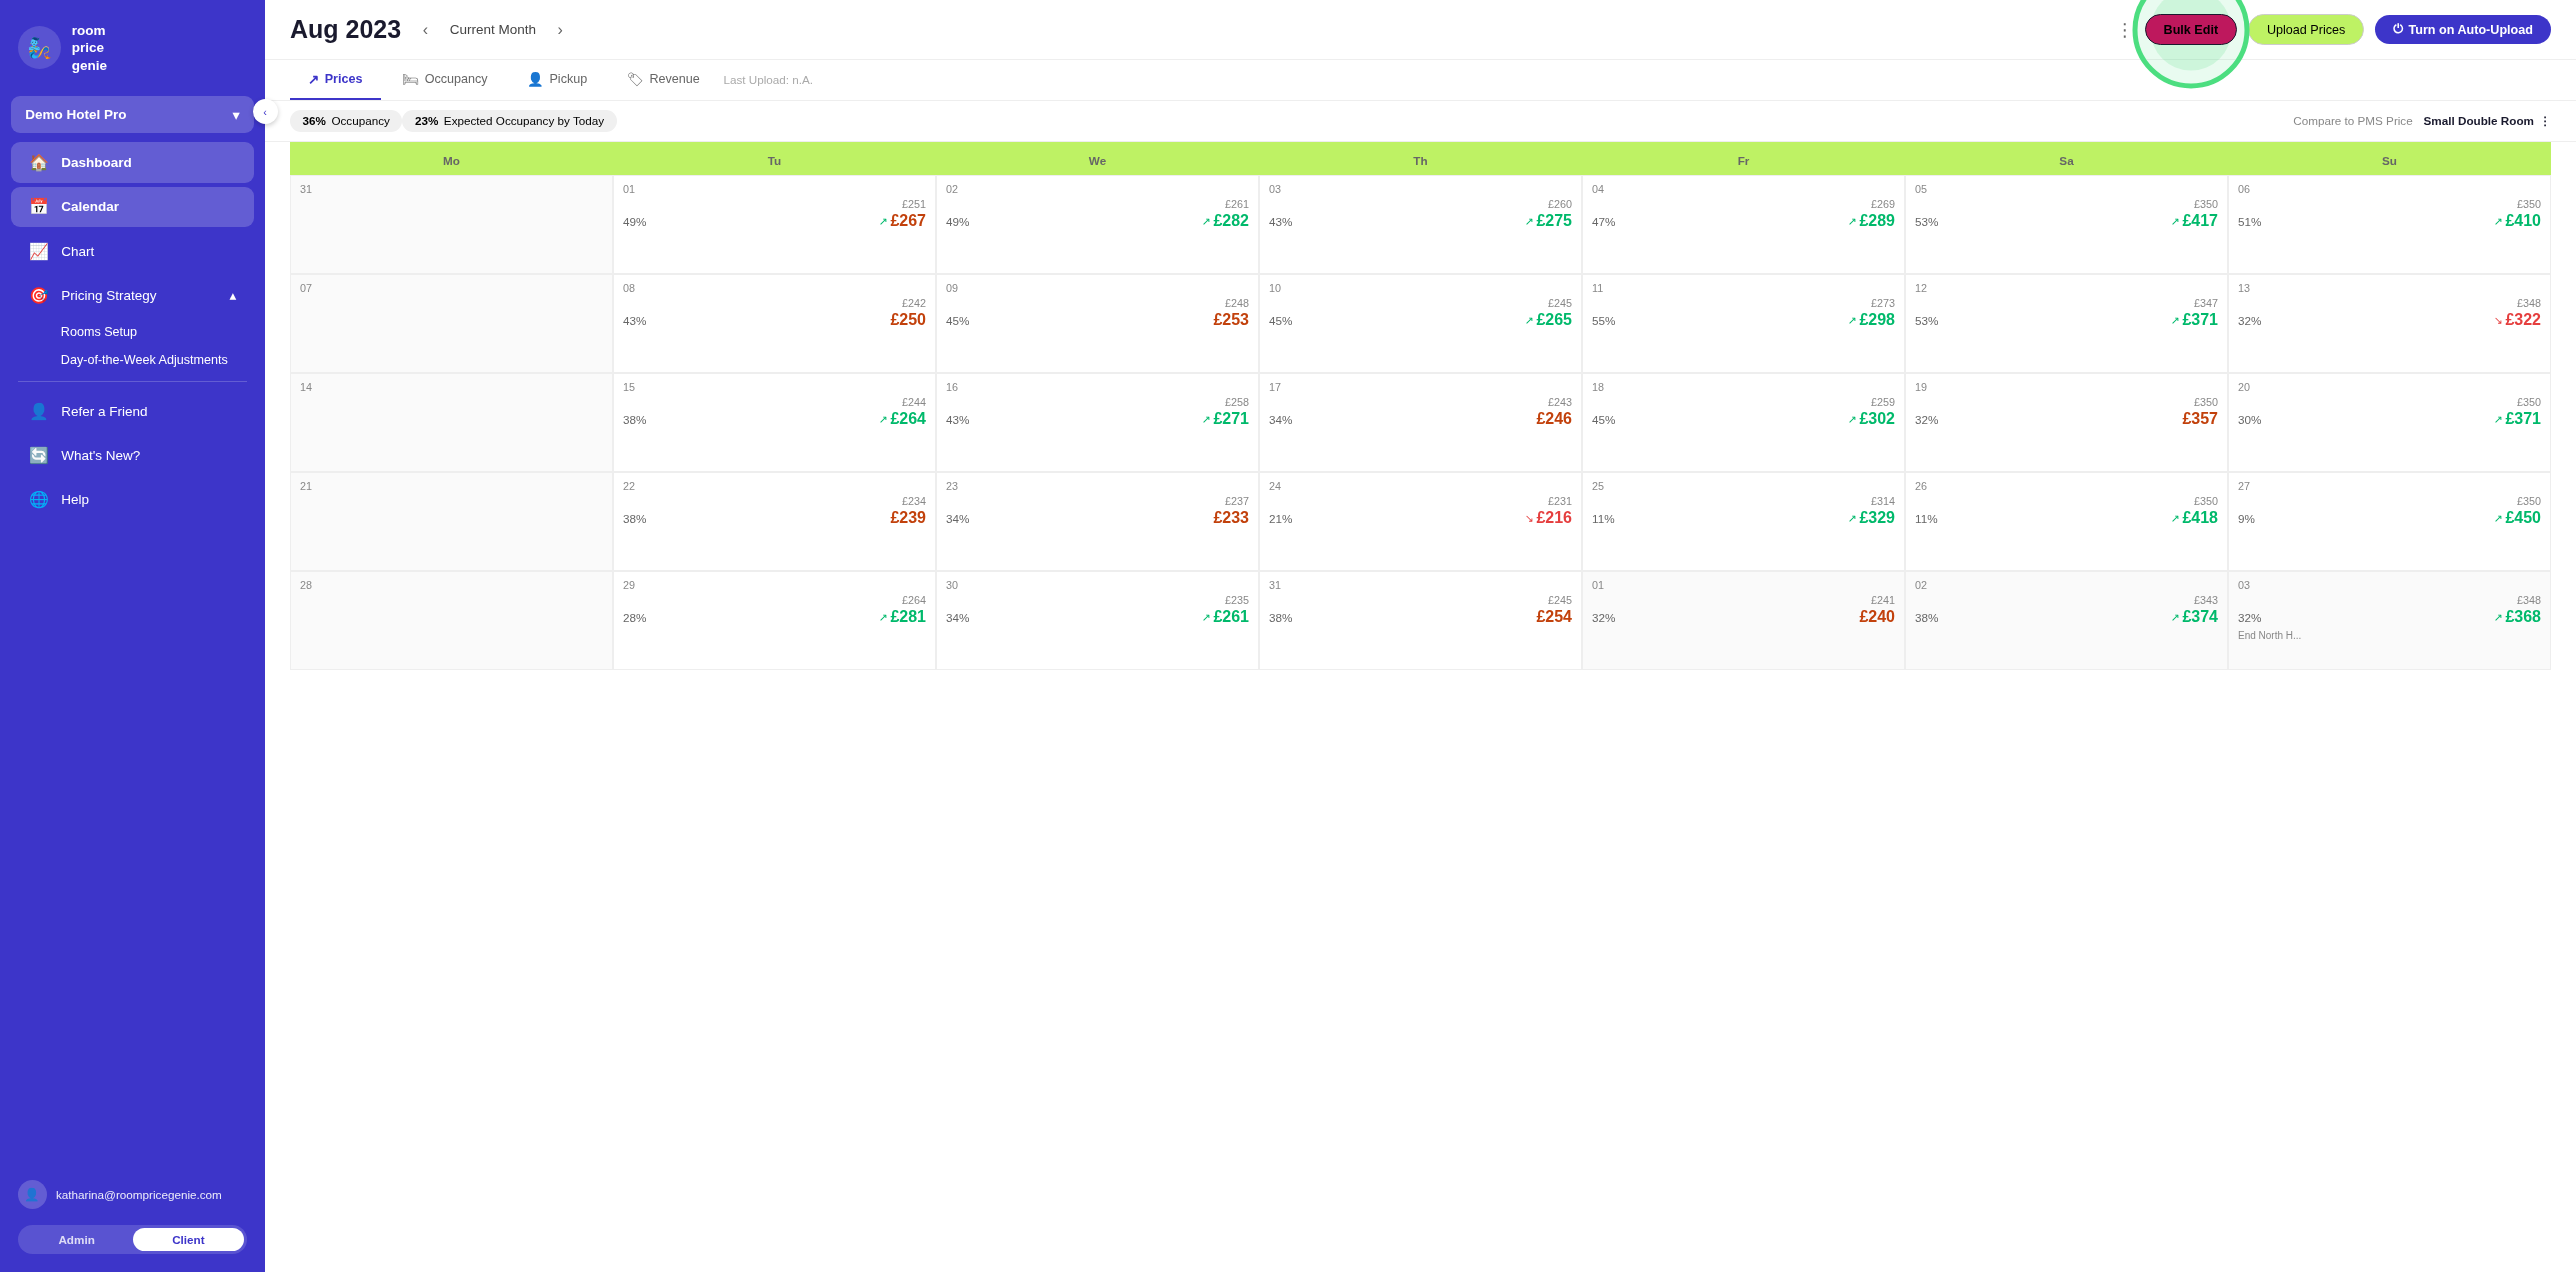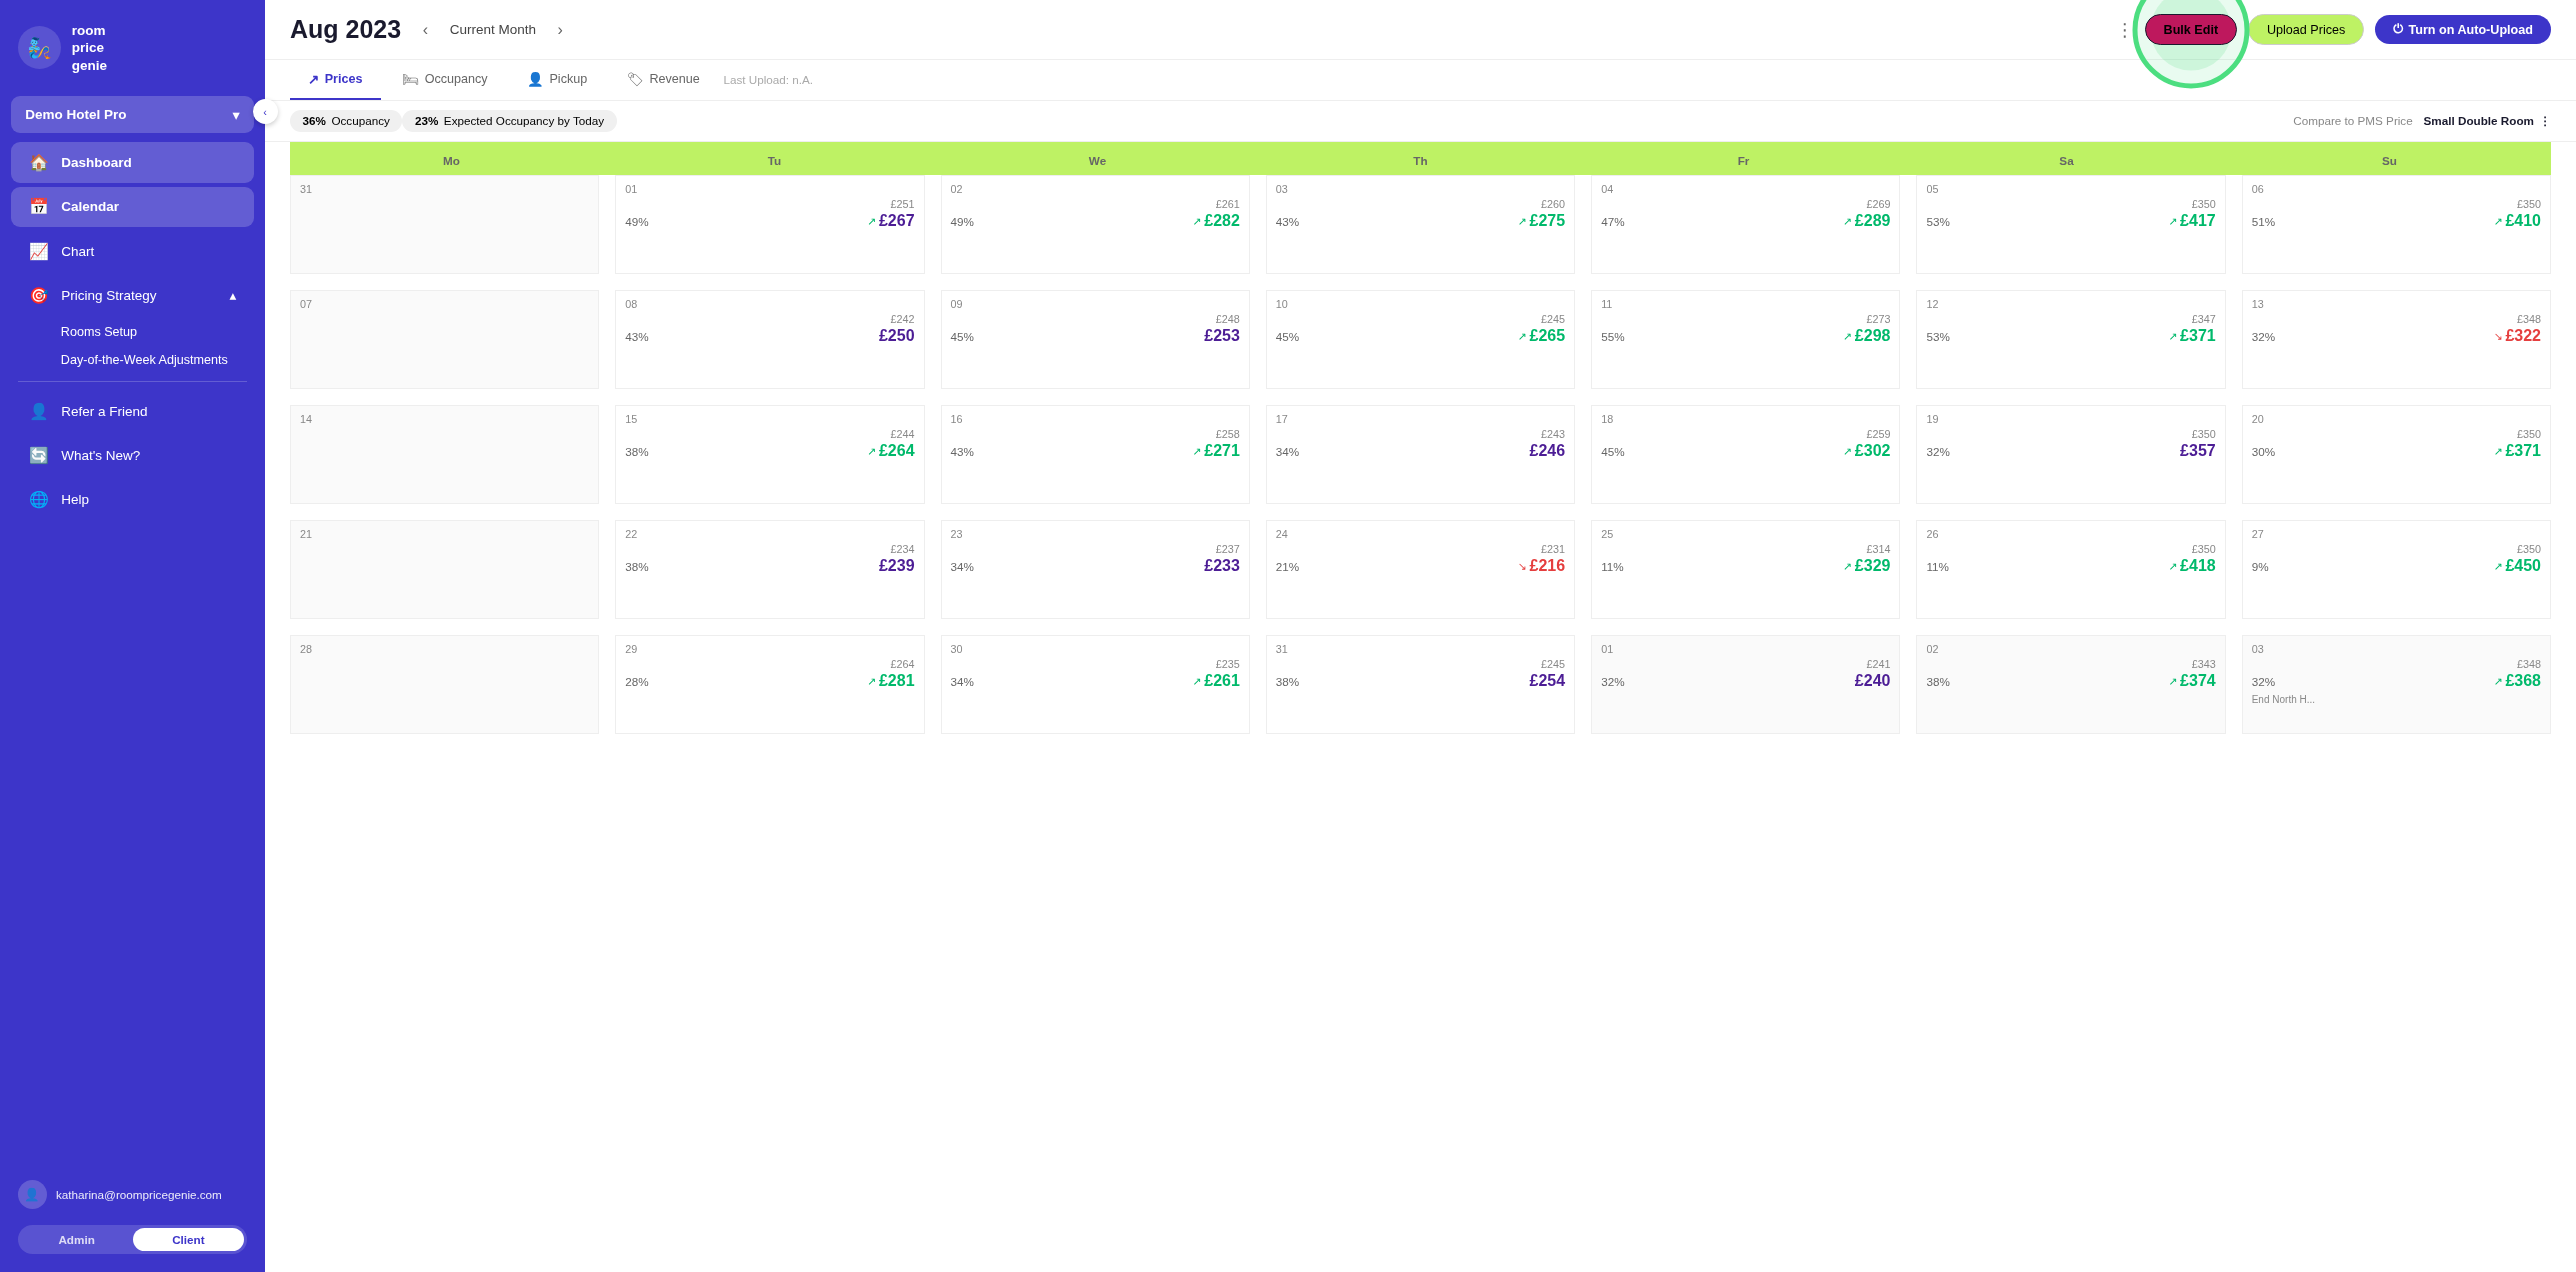"31" .calendar-grid { gap: 16px -> none }
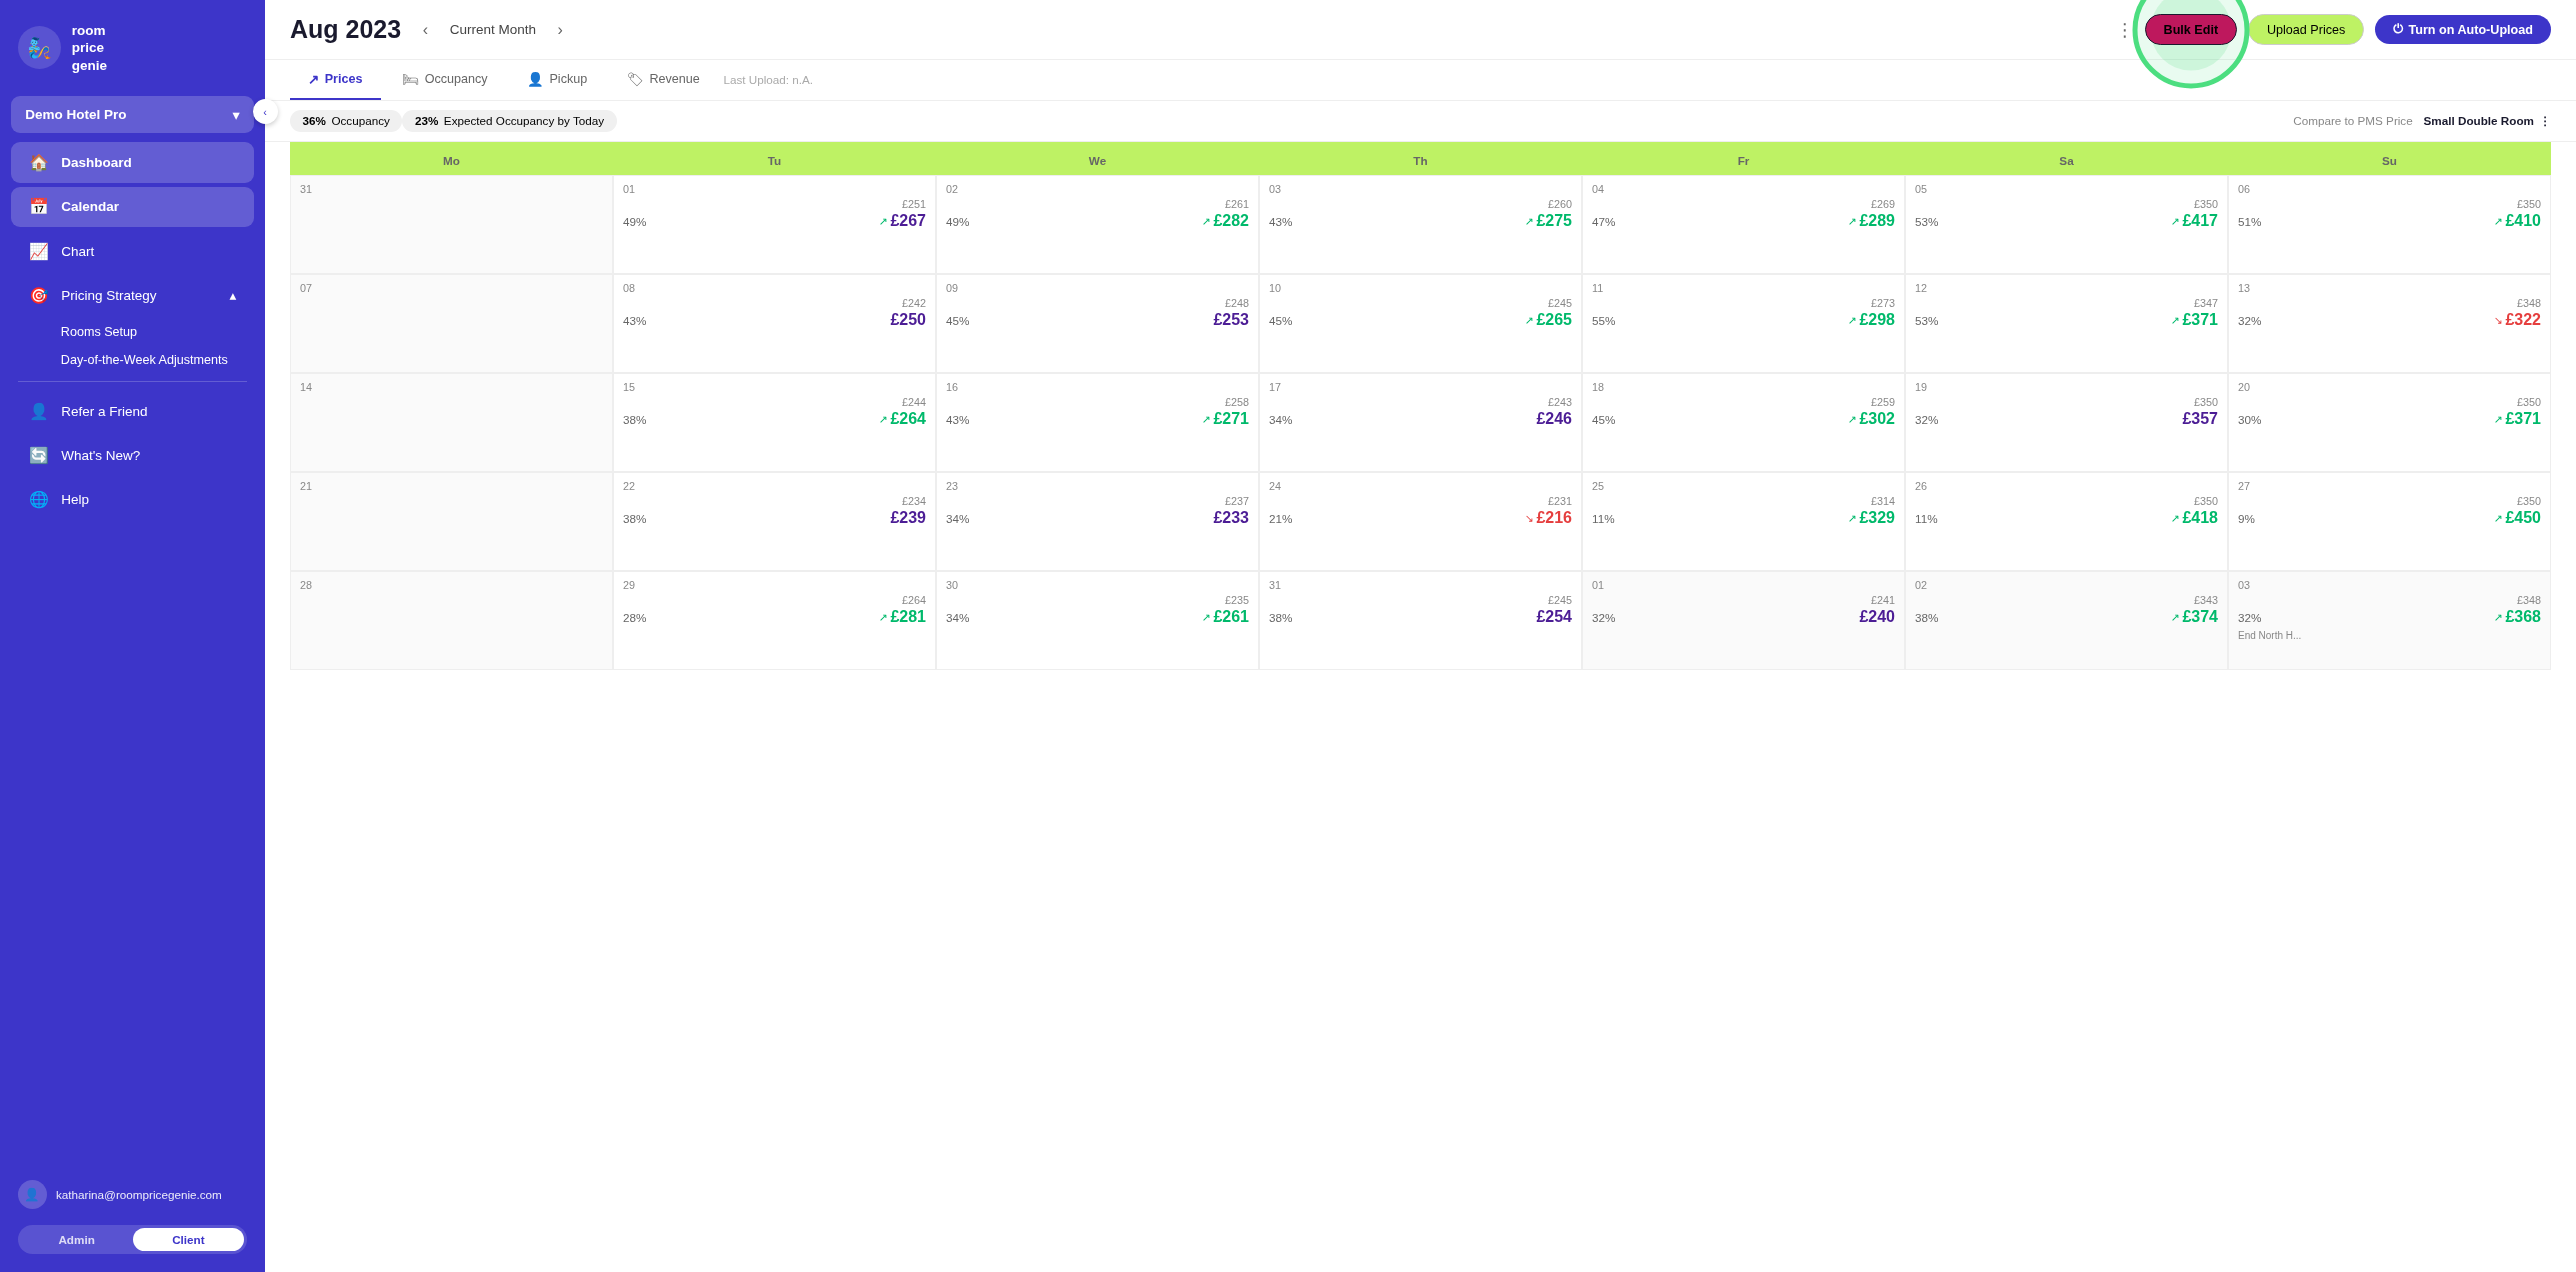"£267" .cell-price { color: #4c1d95 -> #c2410c }
